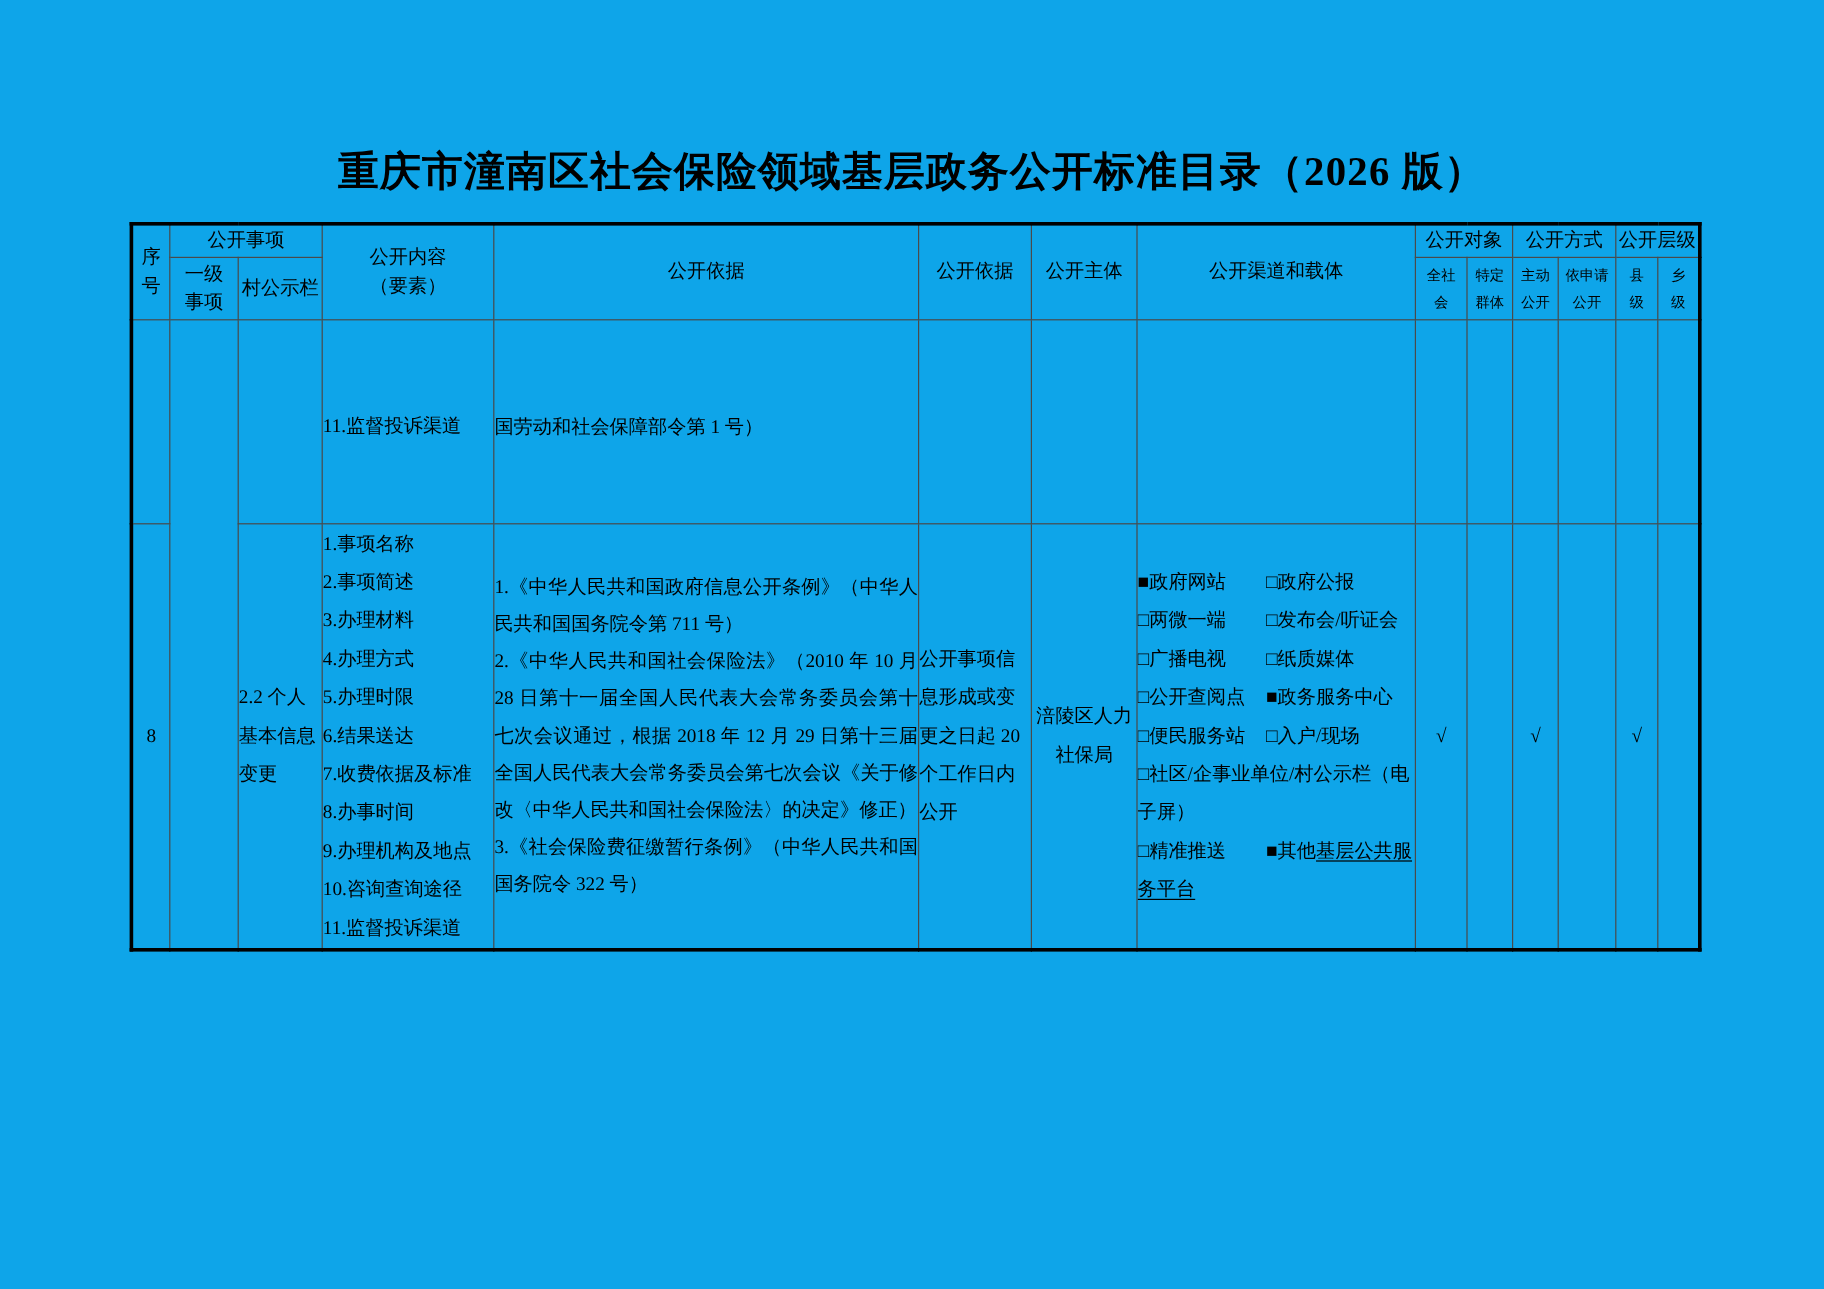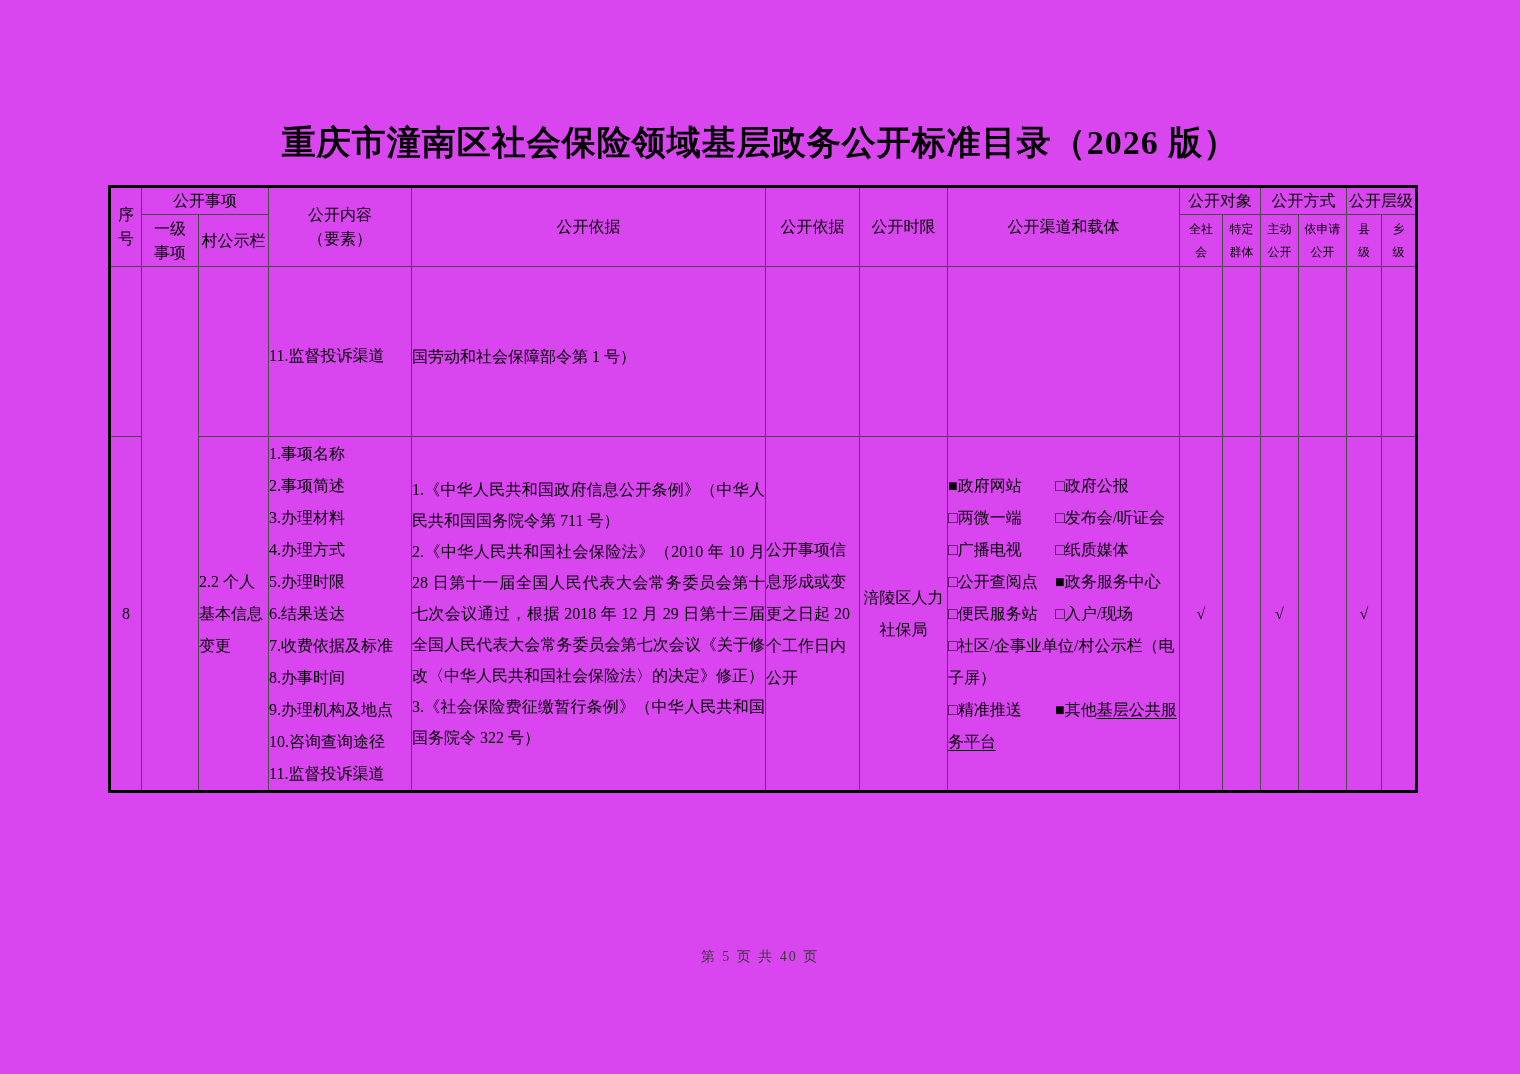"重庆市潼南区社会保险领域基层政务公开标准目录（2026 版）" .page { background: #d946ef -> #0ea5e9 }
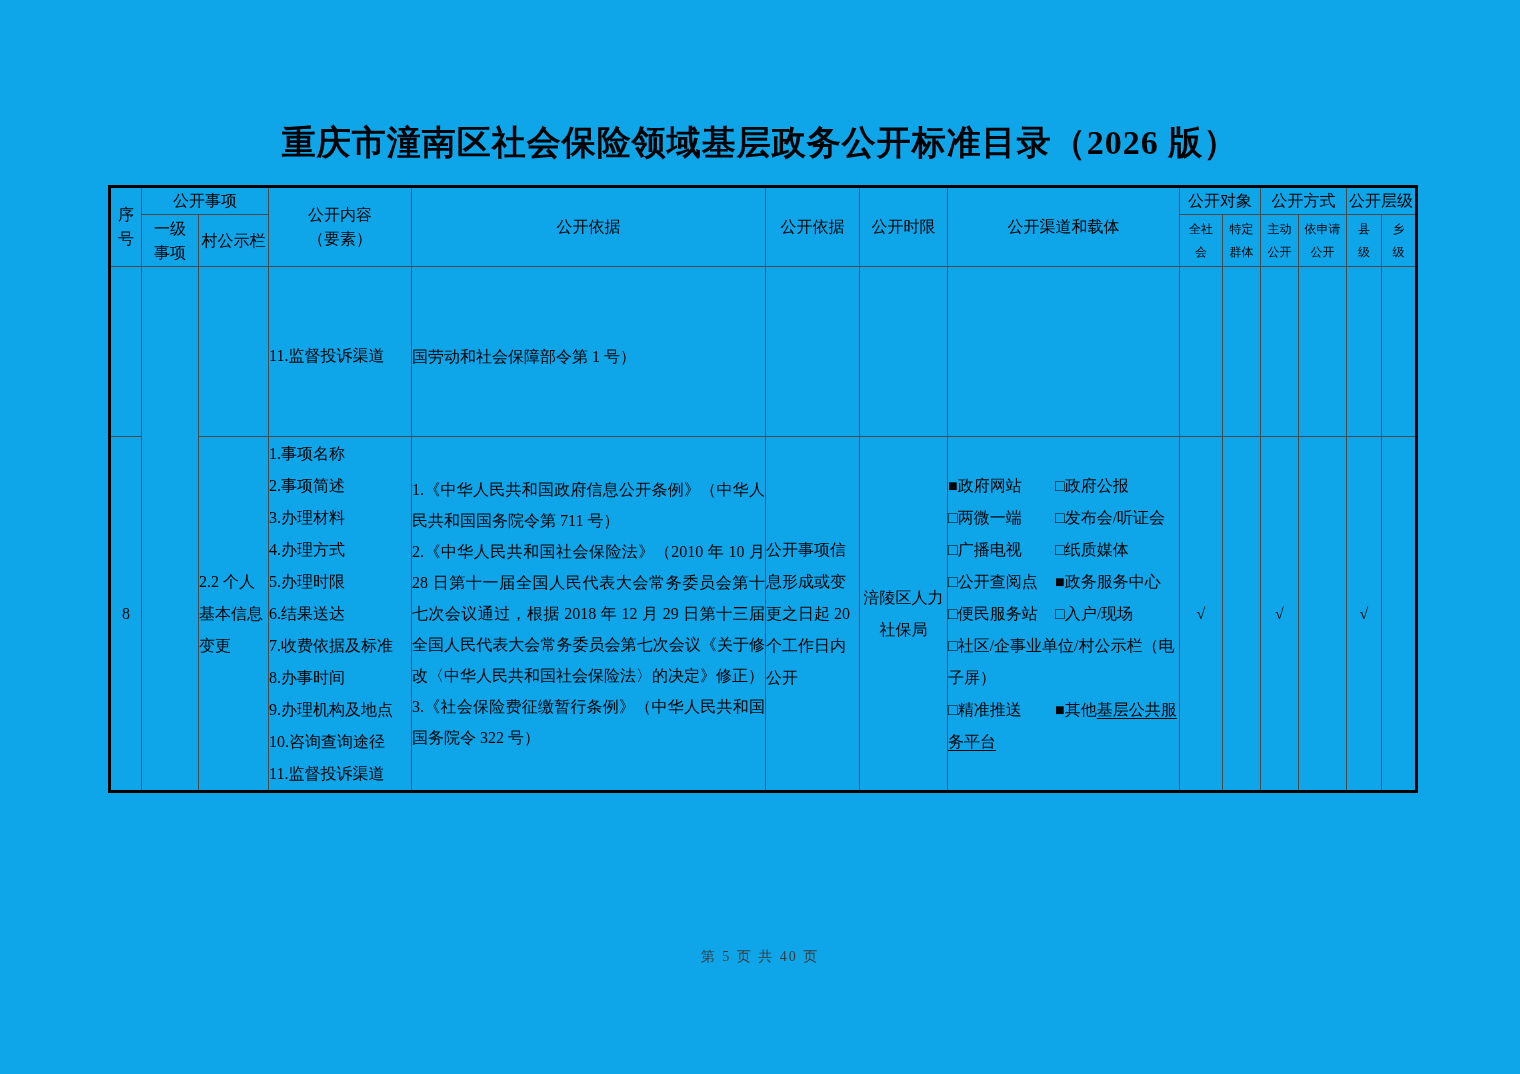"公开时限" th { text: 时限 -> 主体 }
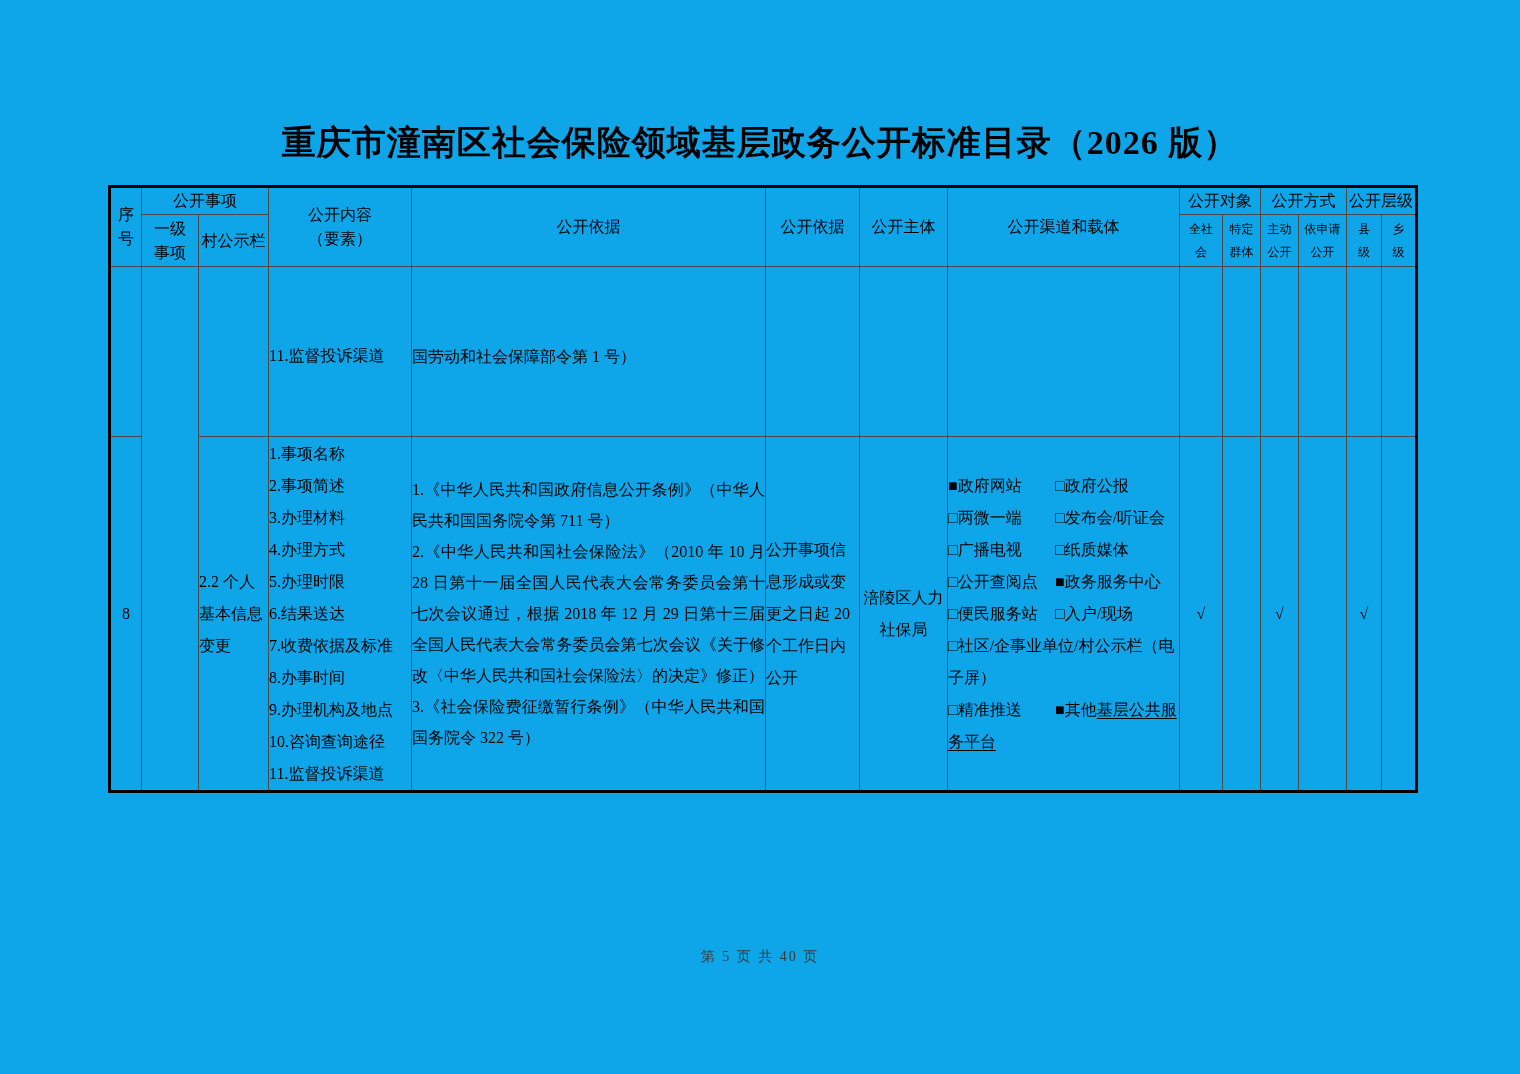"第 5 页 共 40" div.footer { html: <div>第 5 页 共 40 页</div> -> none }
